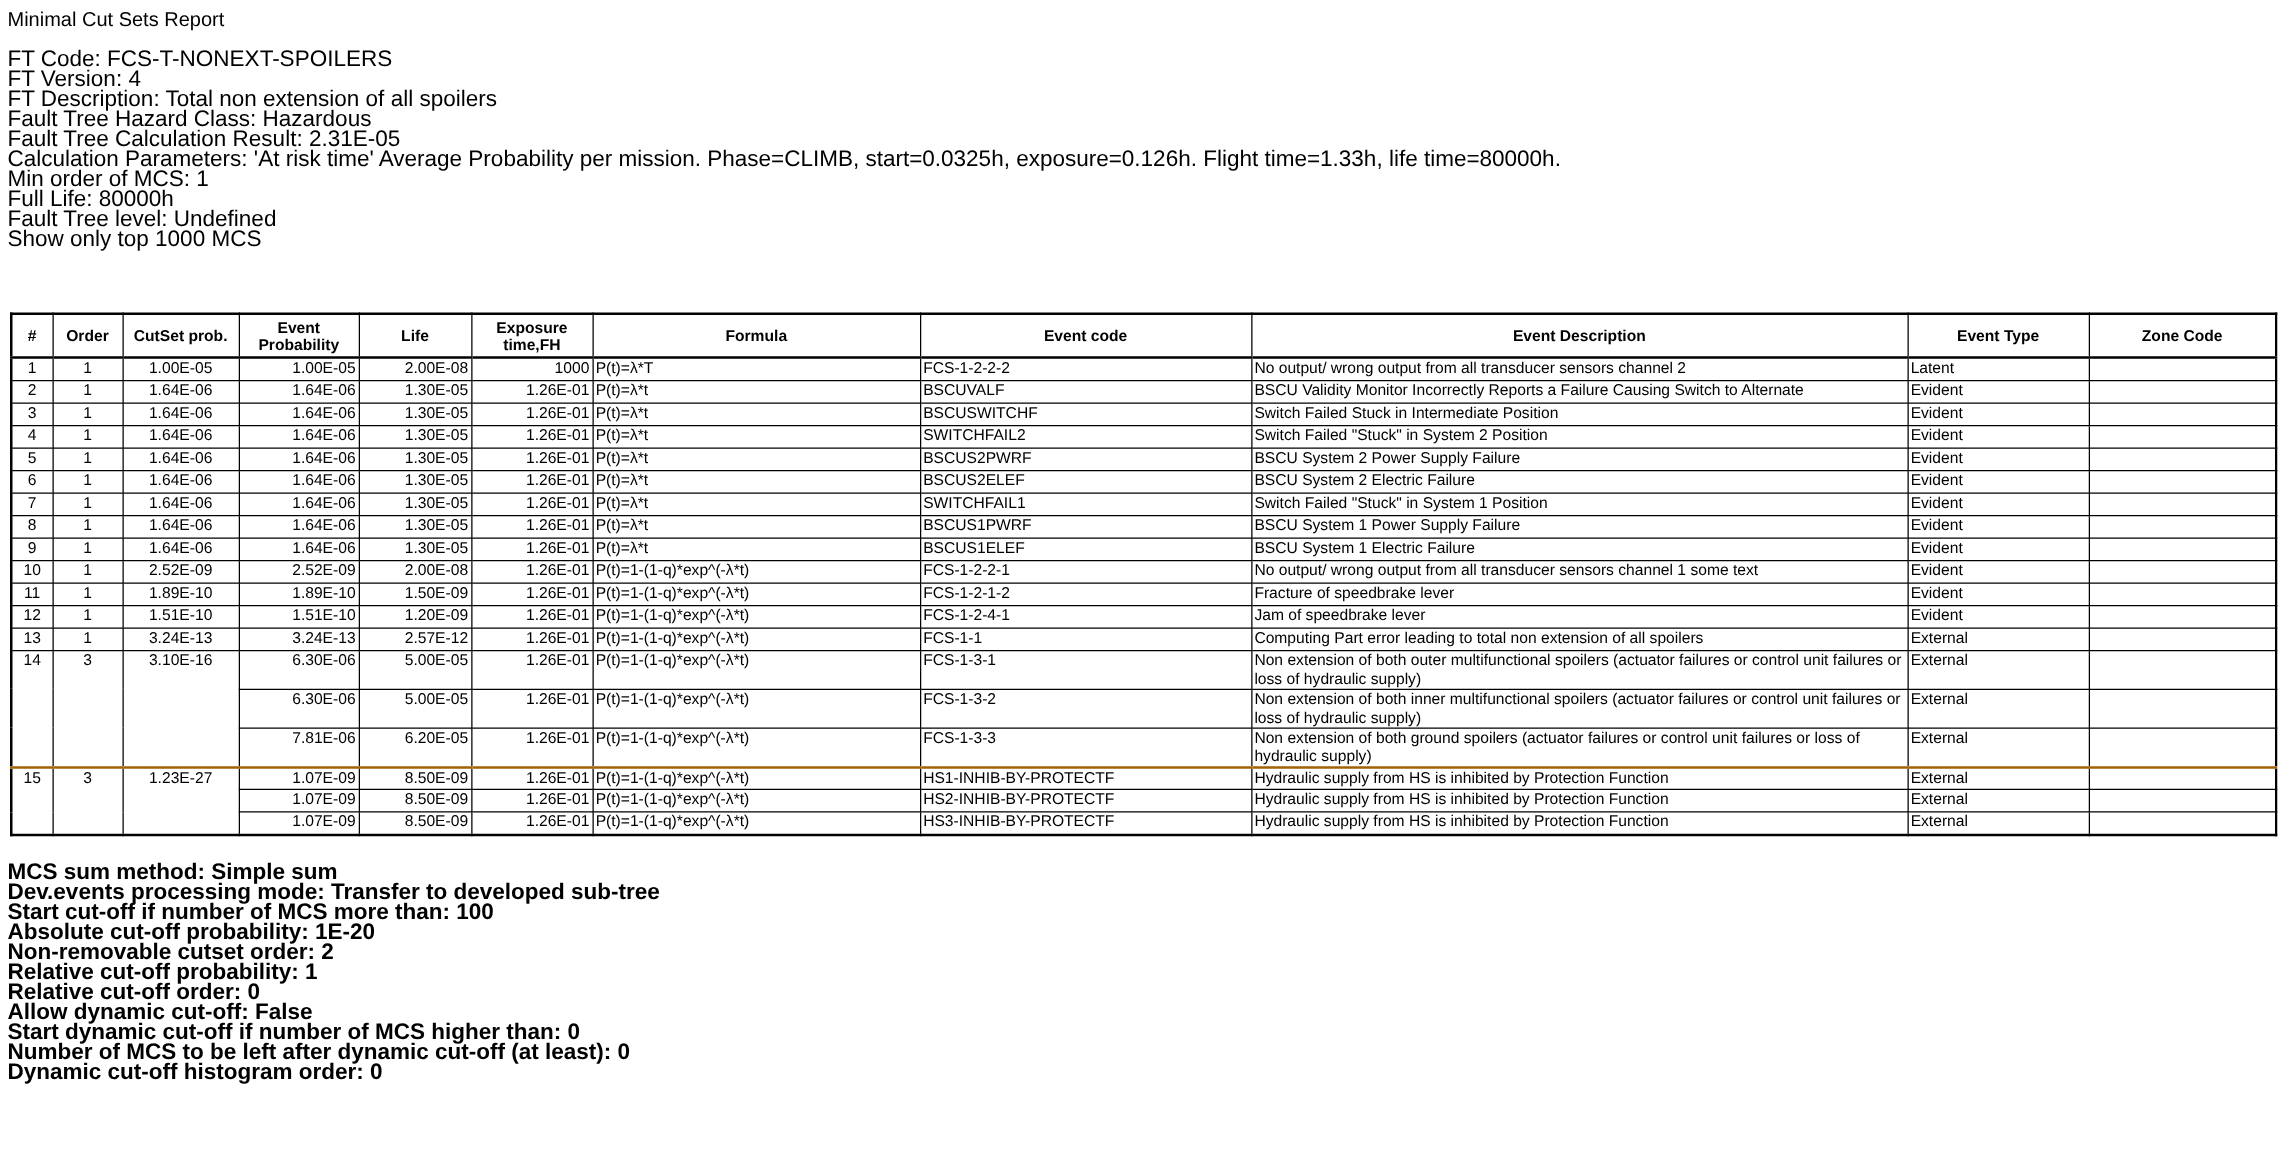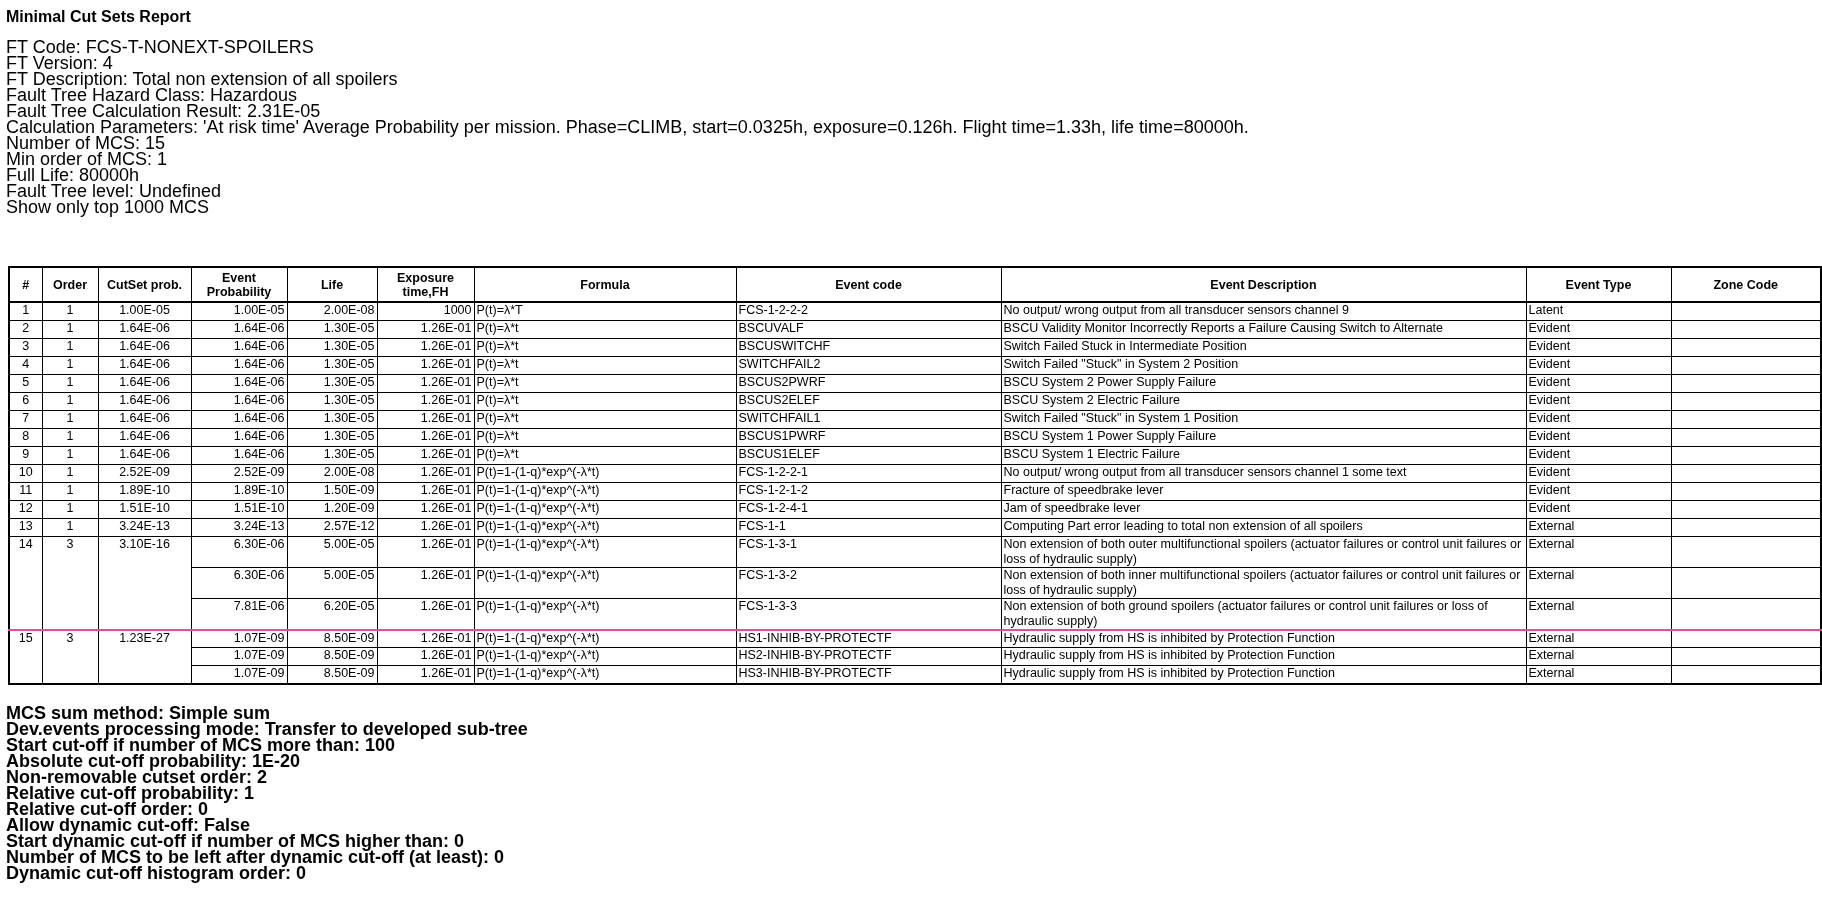"Minimal Cut Sets Report" .report-title { font-weight: bold -> normal }
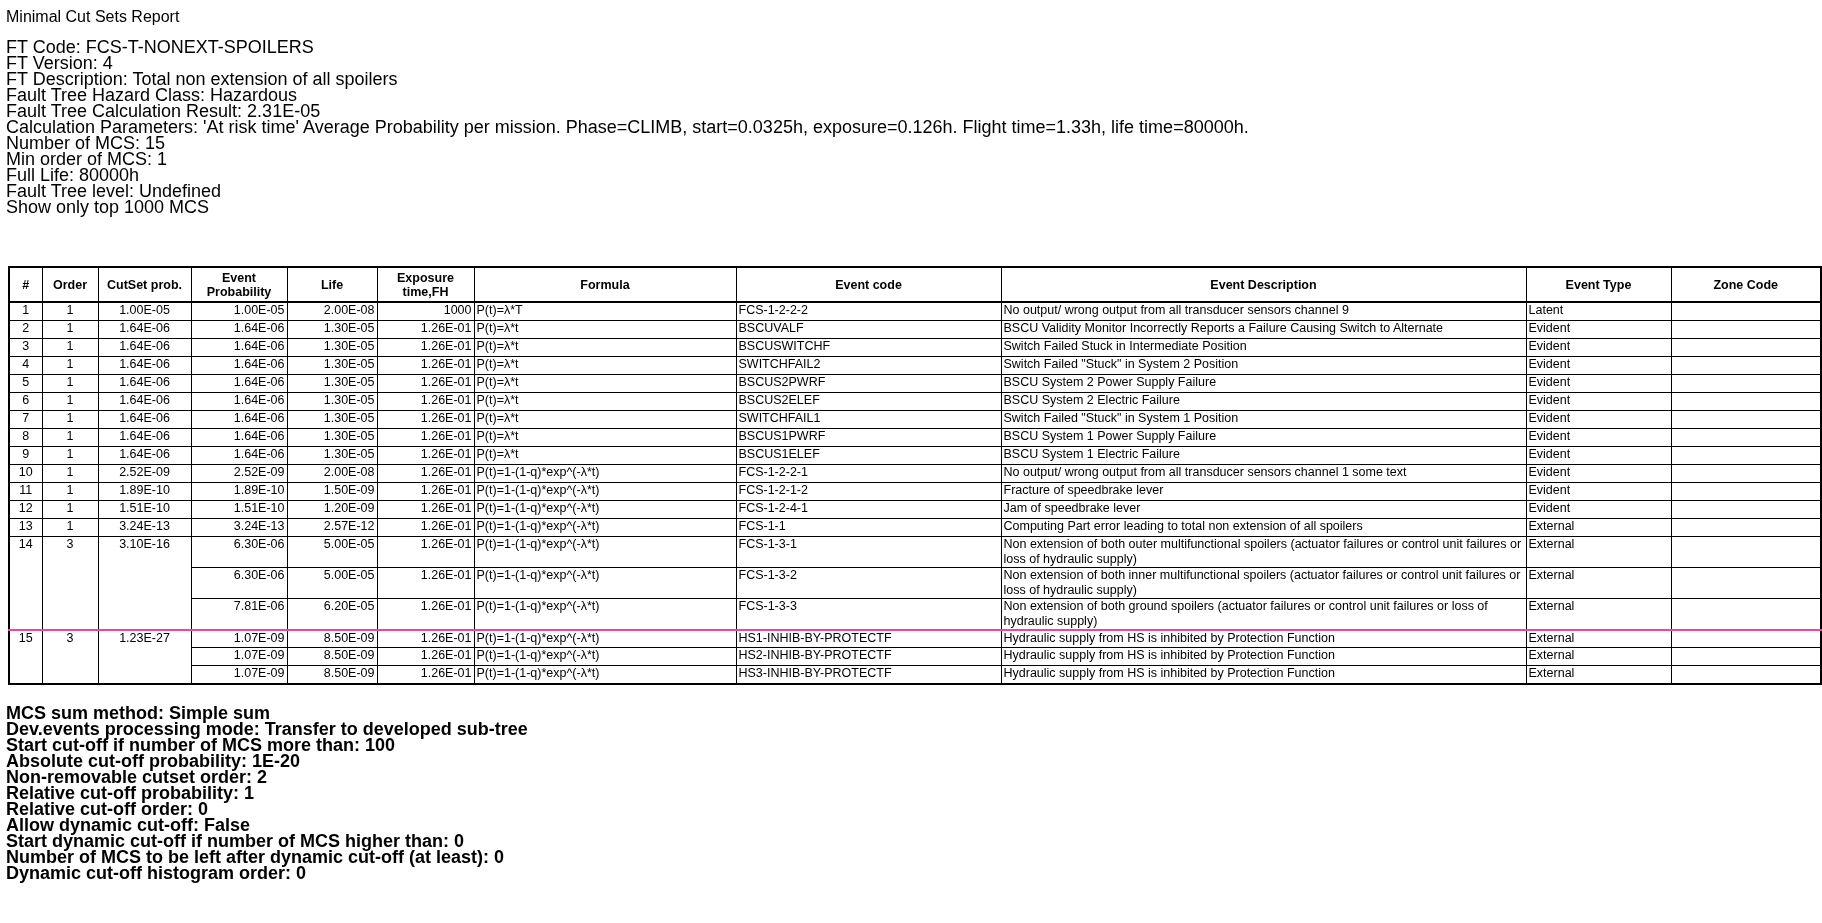"Number of MCS: 15" div { html: <div>Number of MCS: 15</div> -> none }
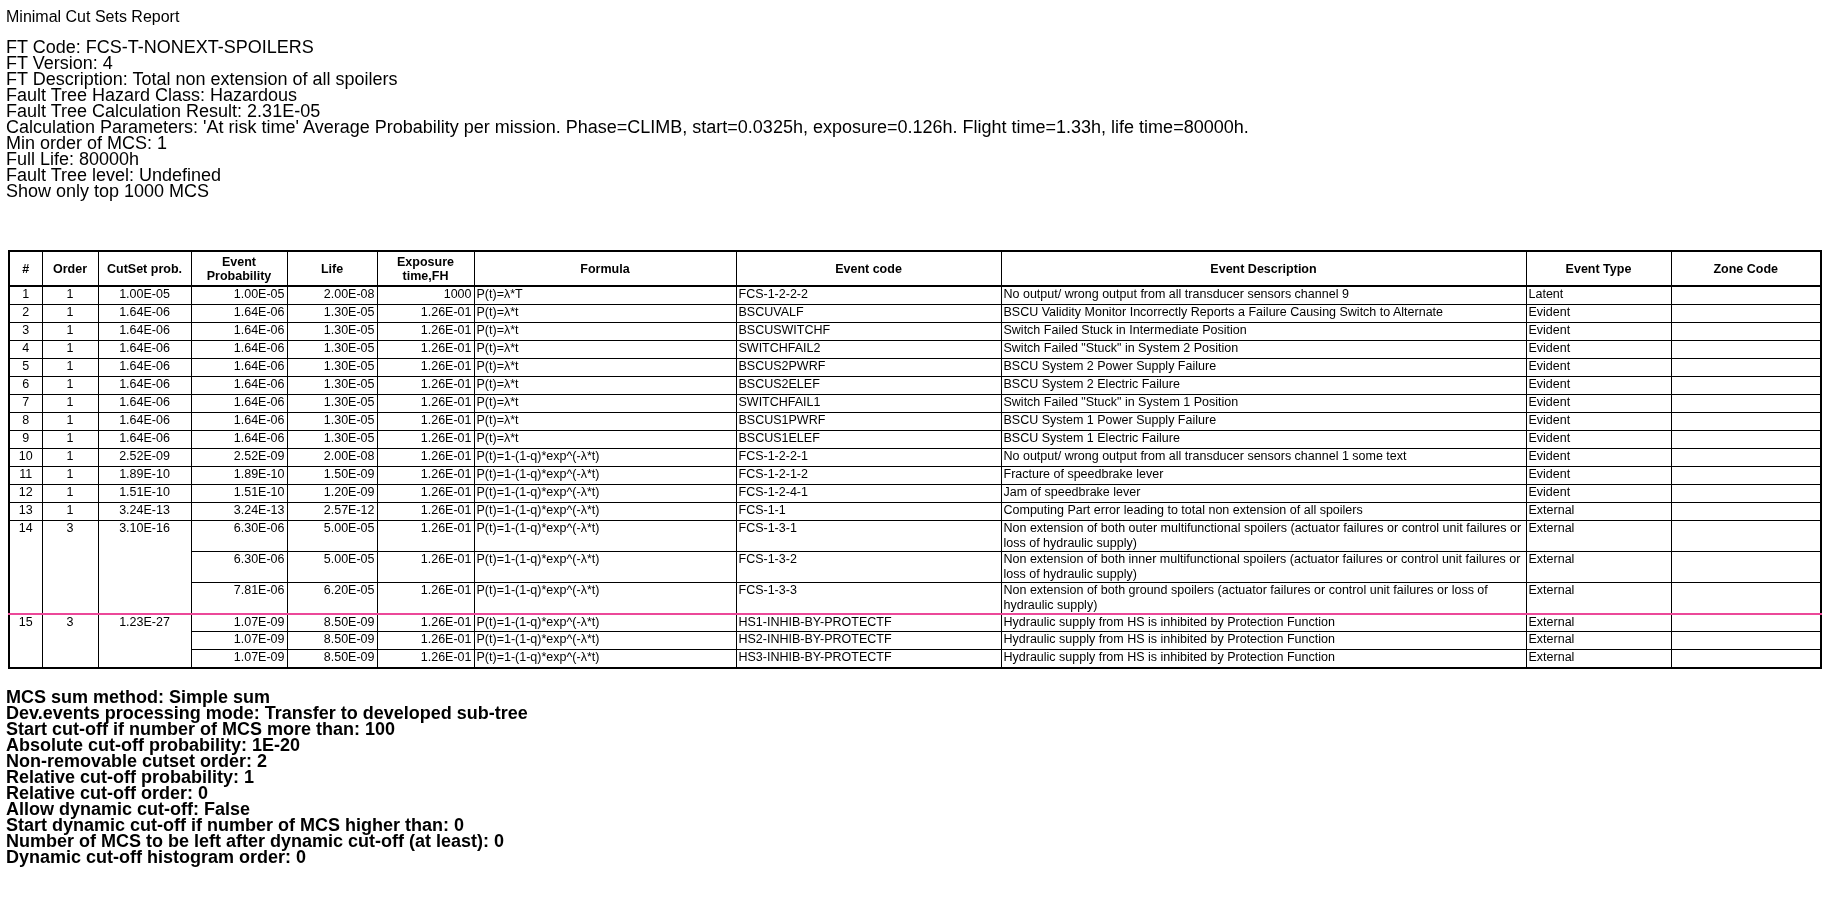"No output/ wrong output from all transducer sensors channel 9" td.l { text: 9 -> 2 }
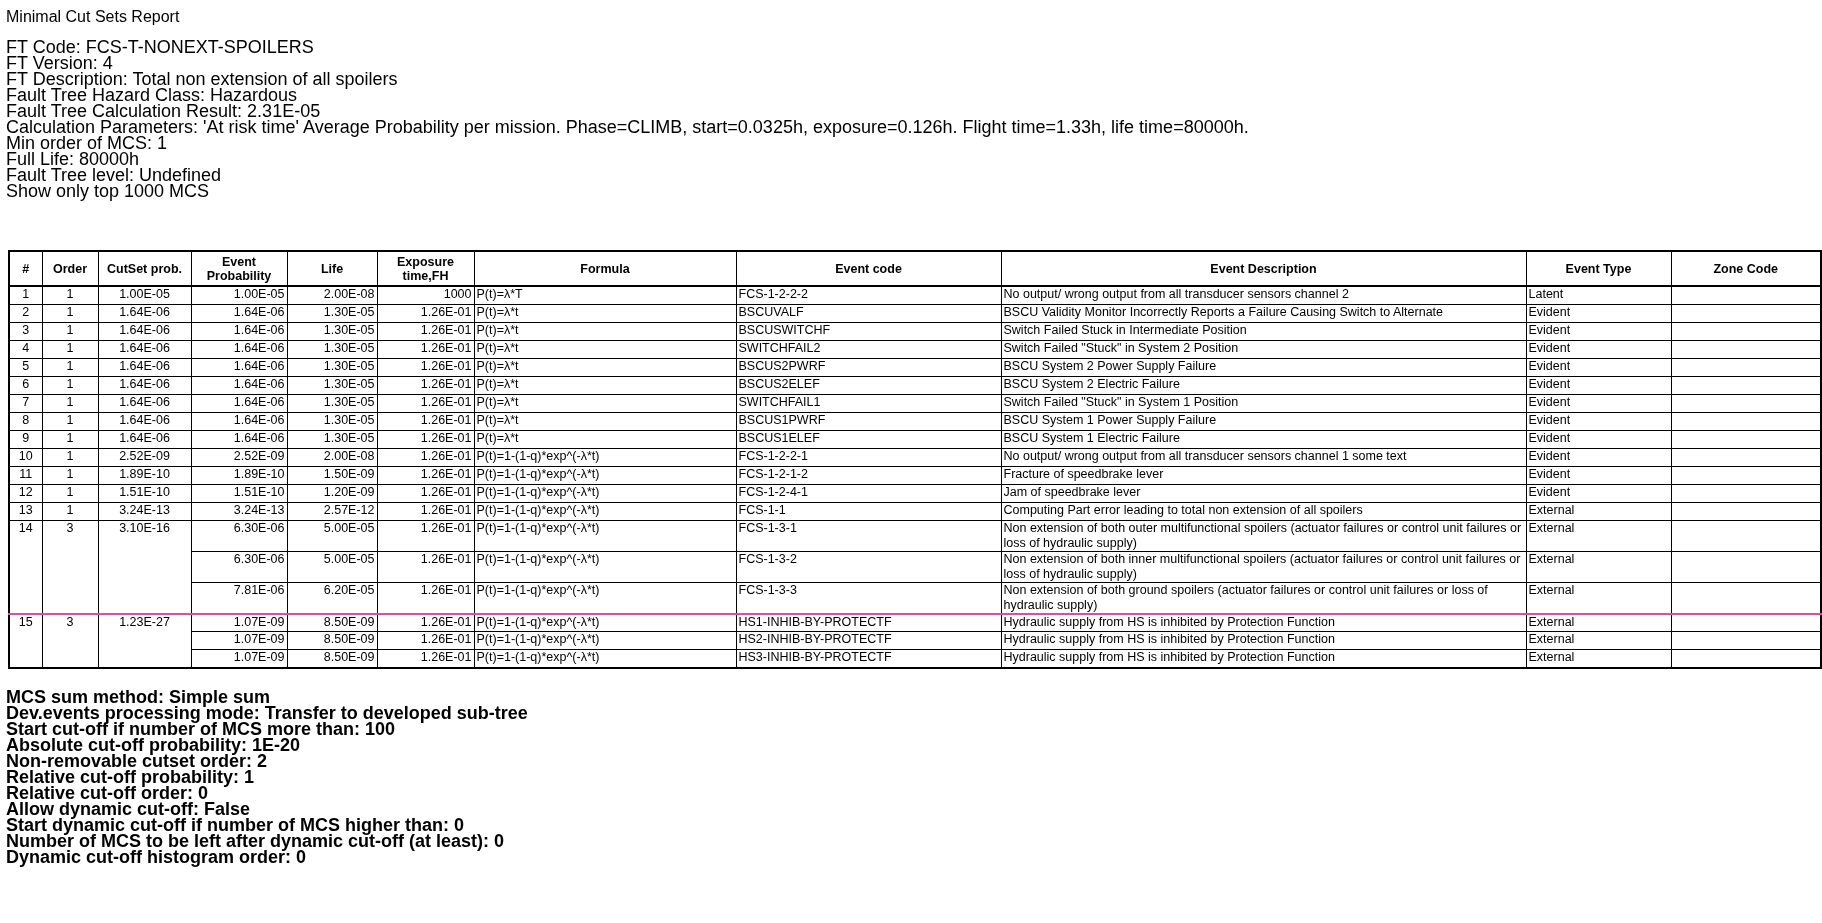"15" tr.thick-top td { border-top: 2px solid #ec4899 -> 2px solid #a16207 }
